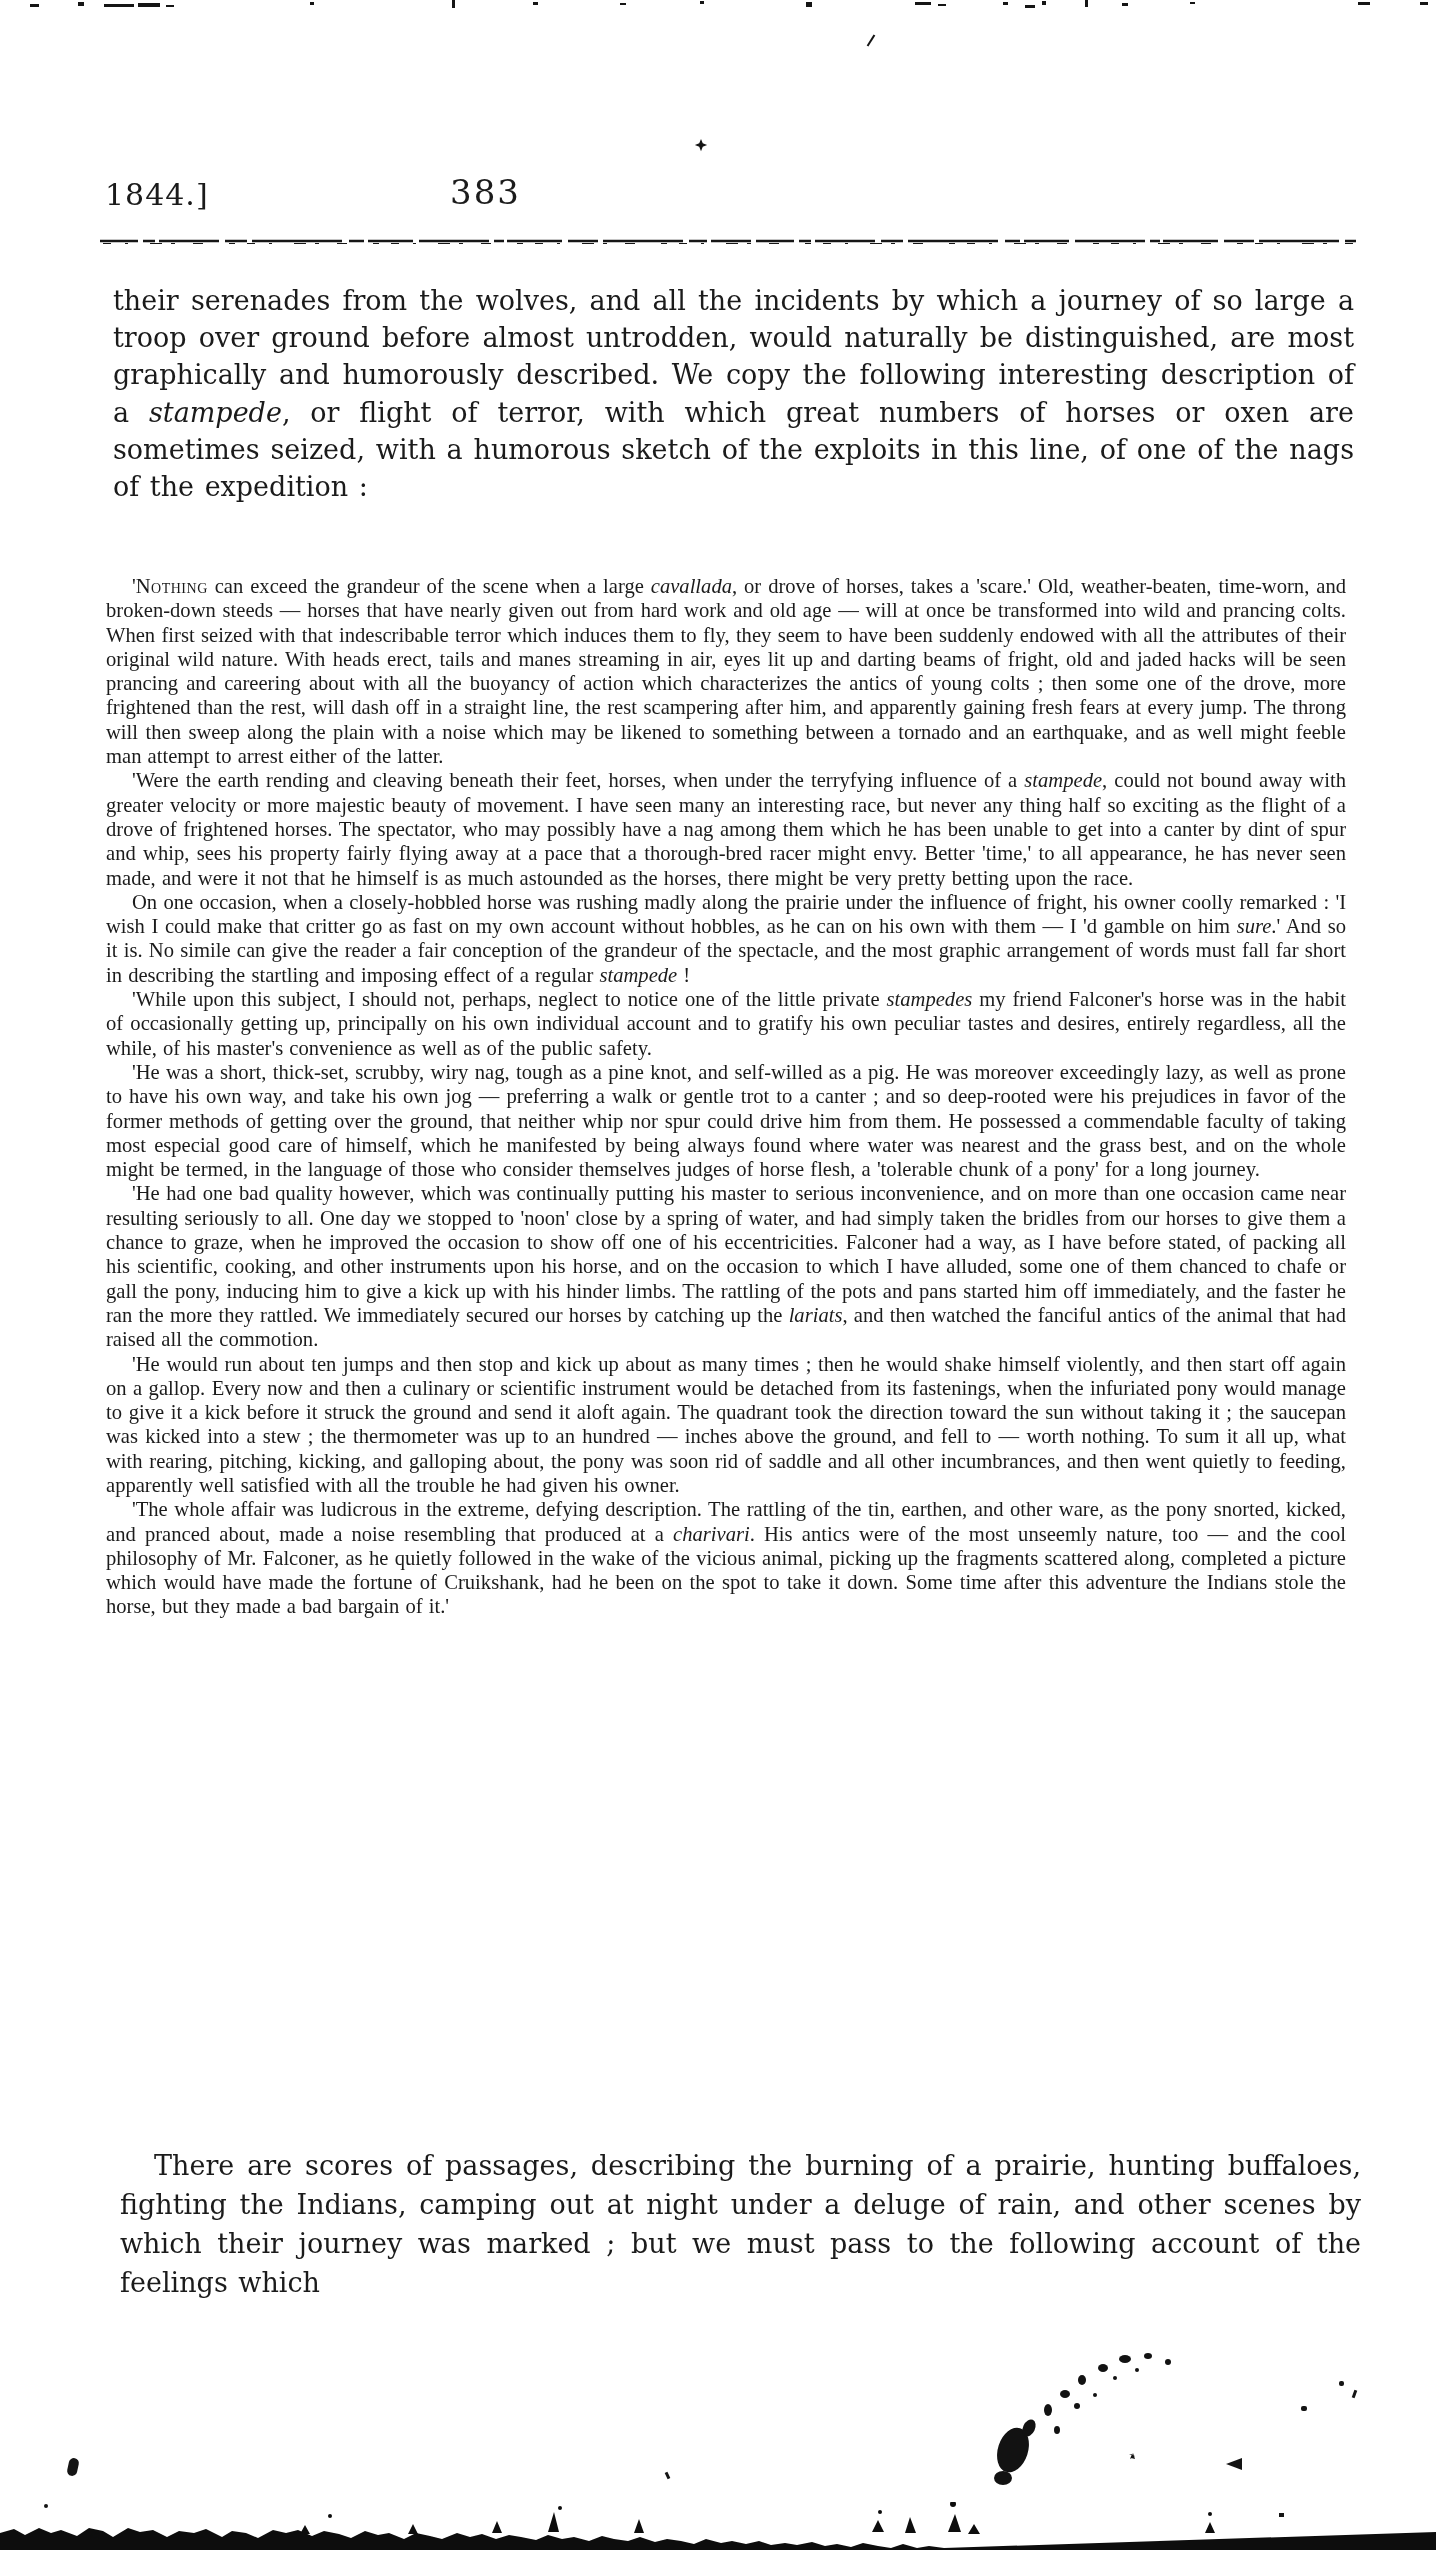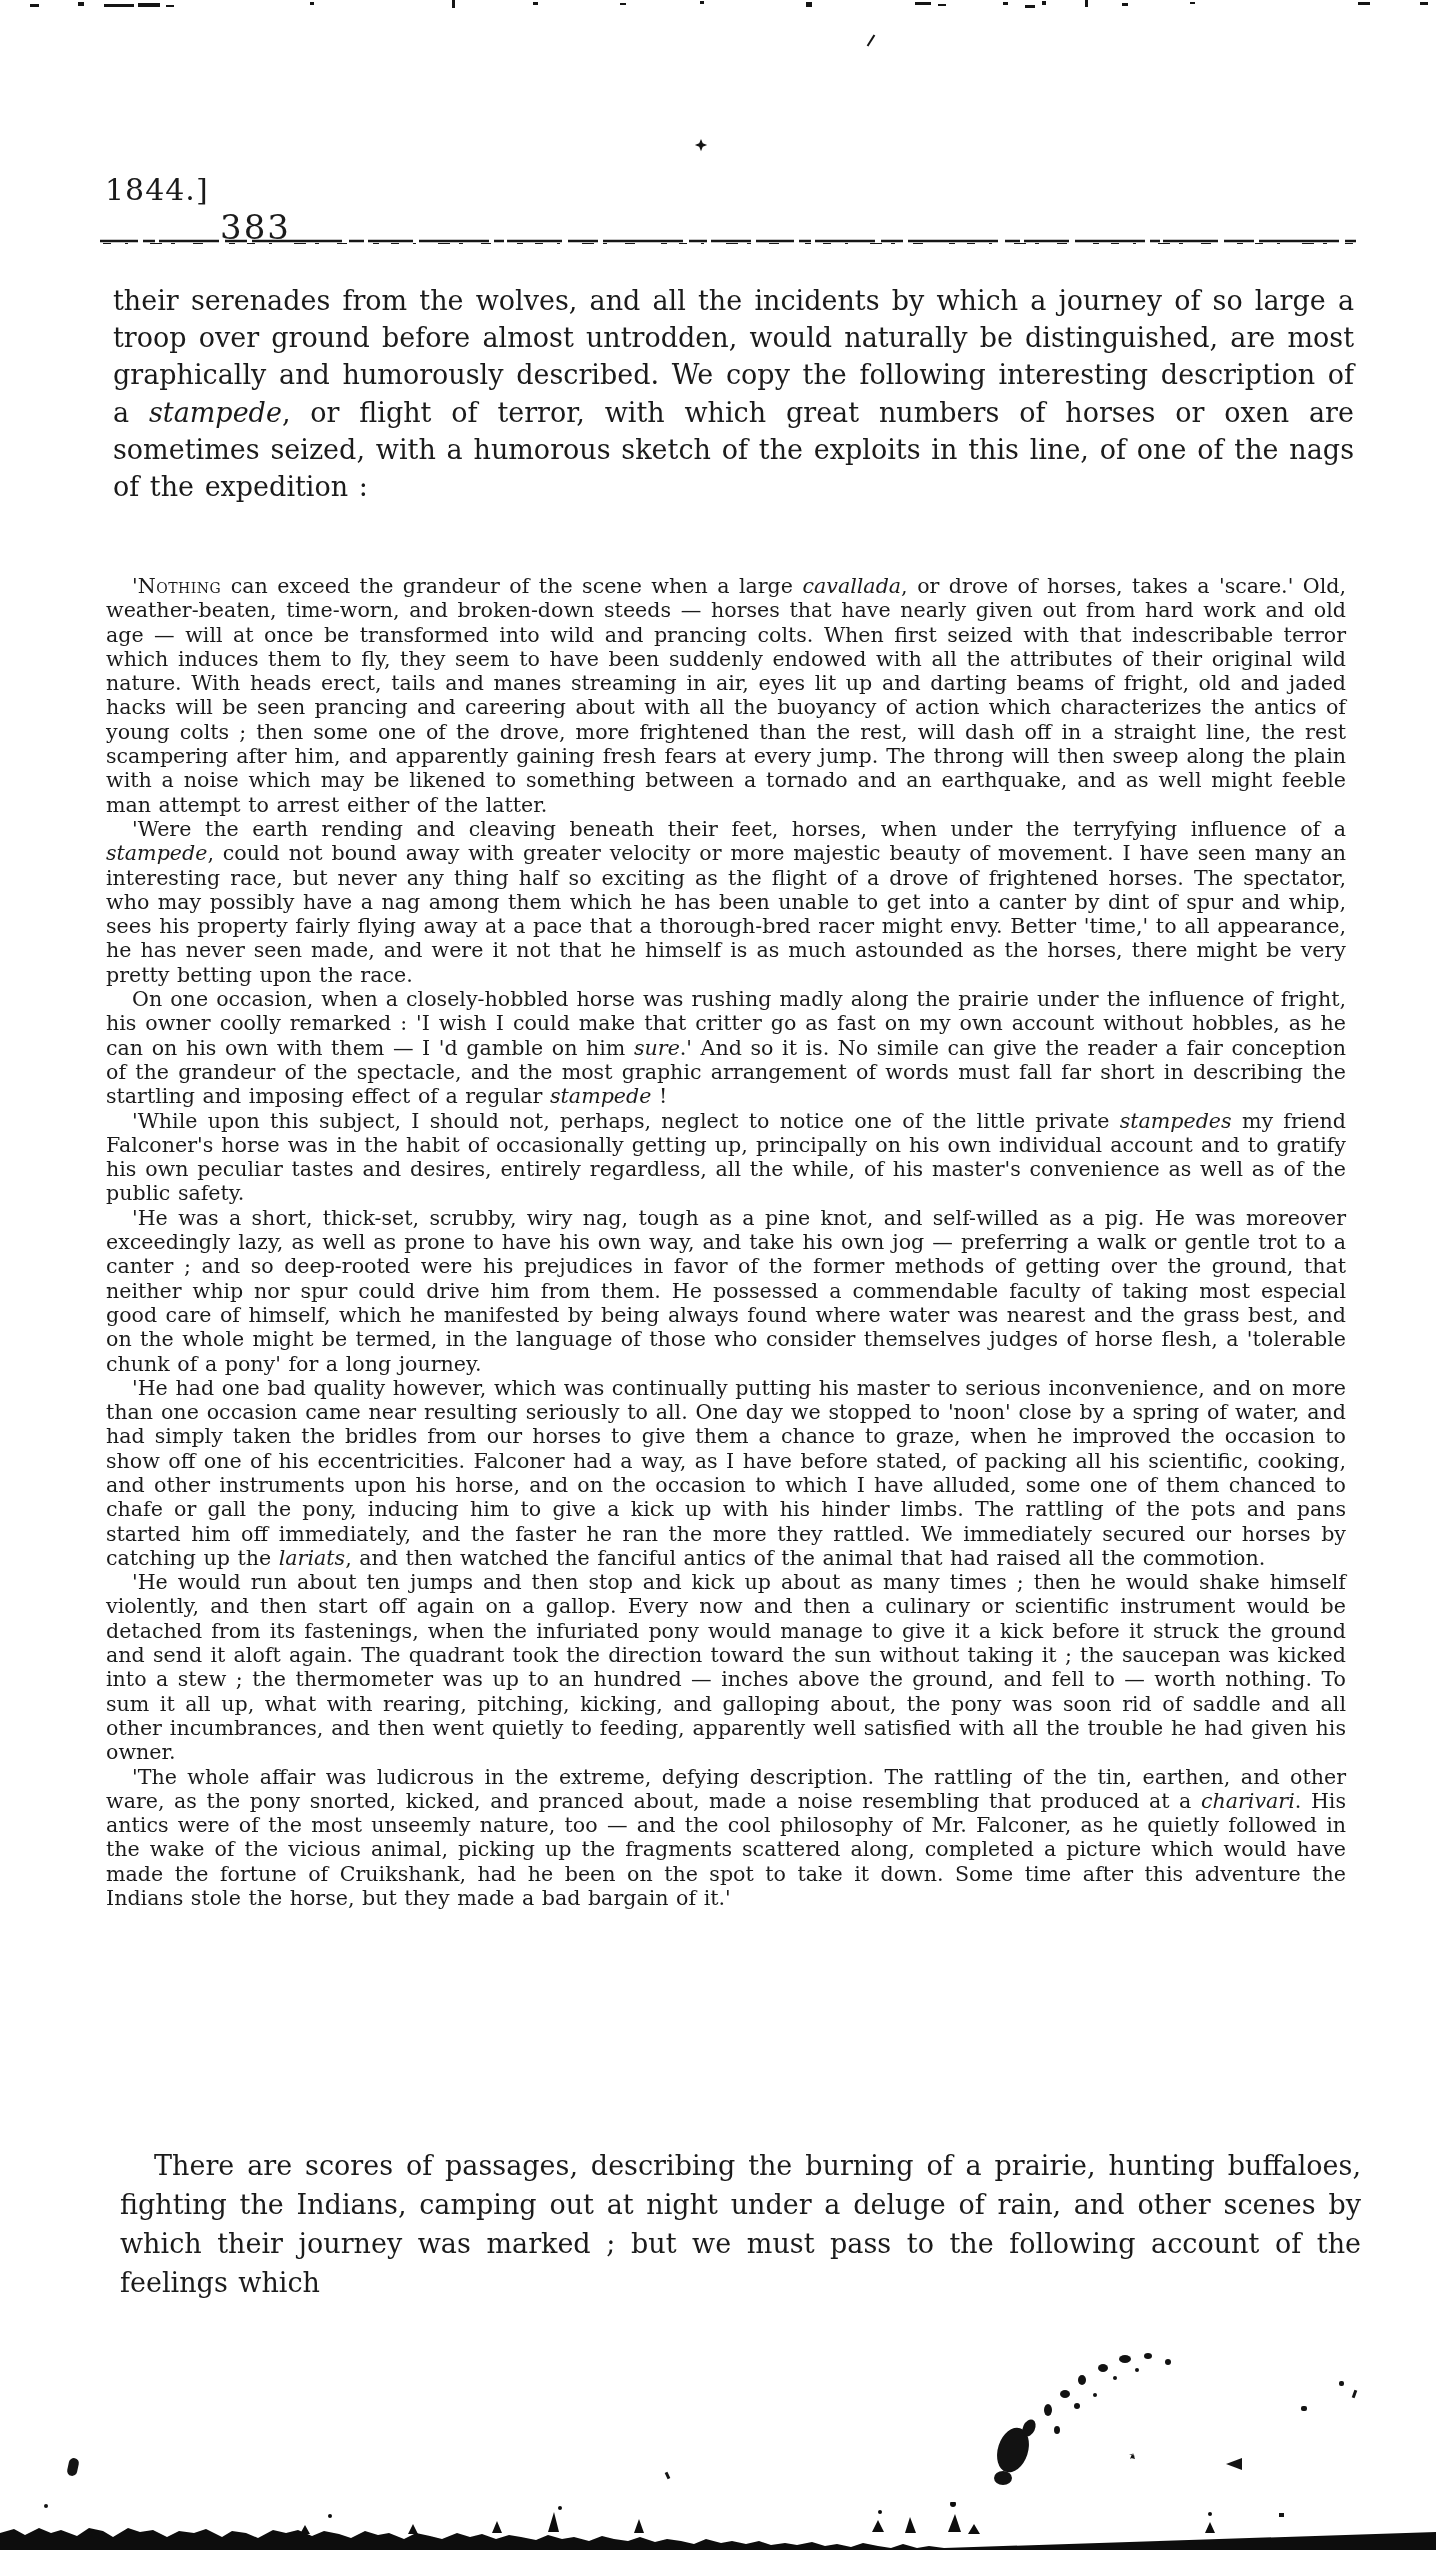"1844.]" .header { align-items: flex-start -> flex-end; flex-direction: column -> none }
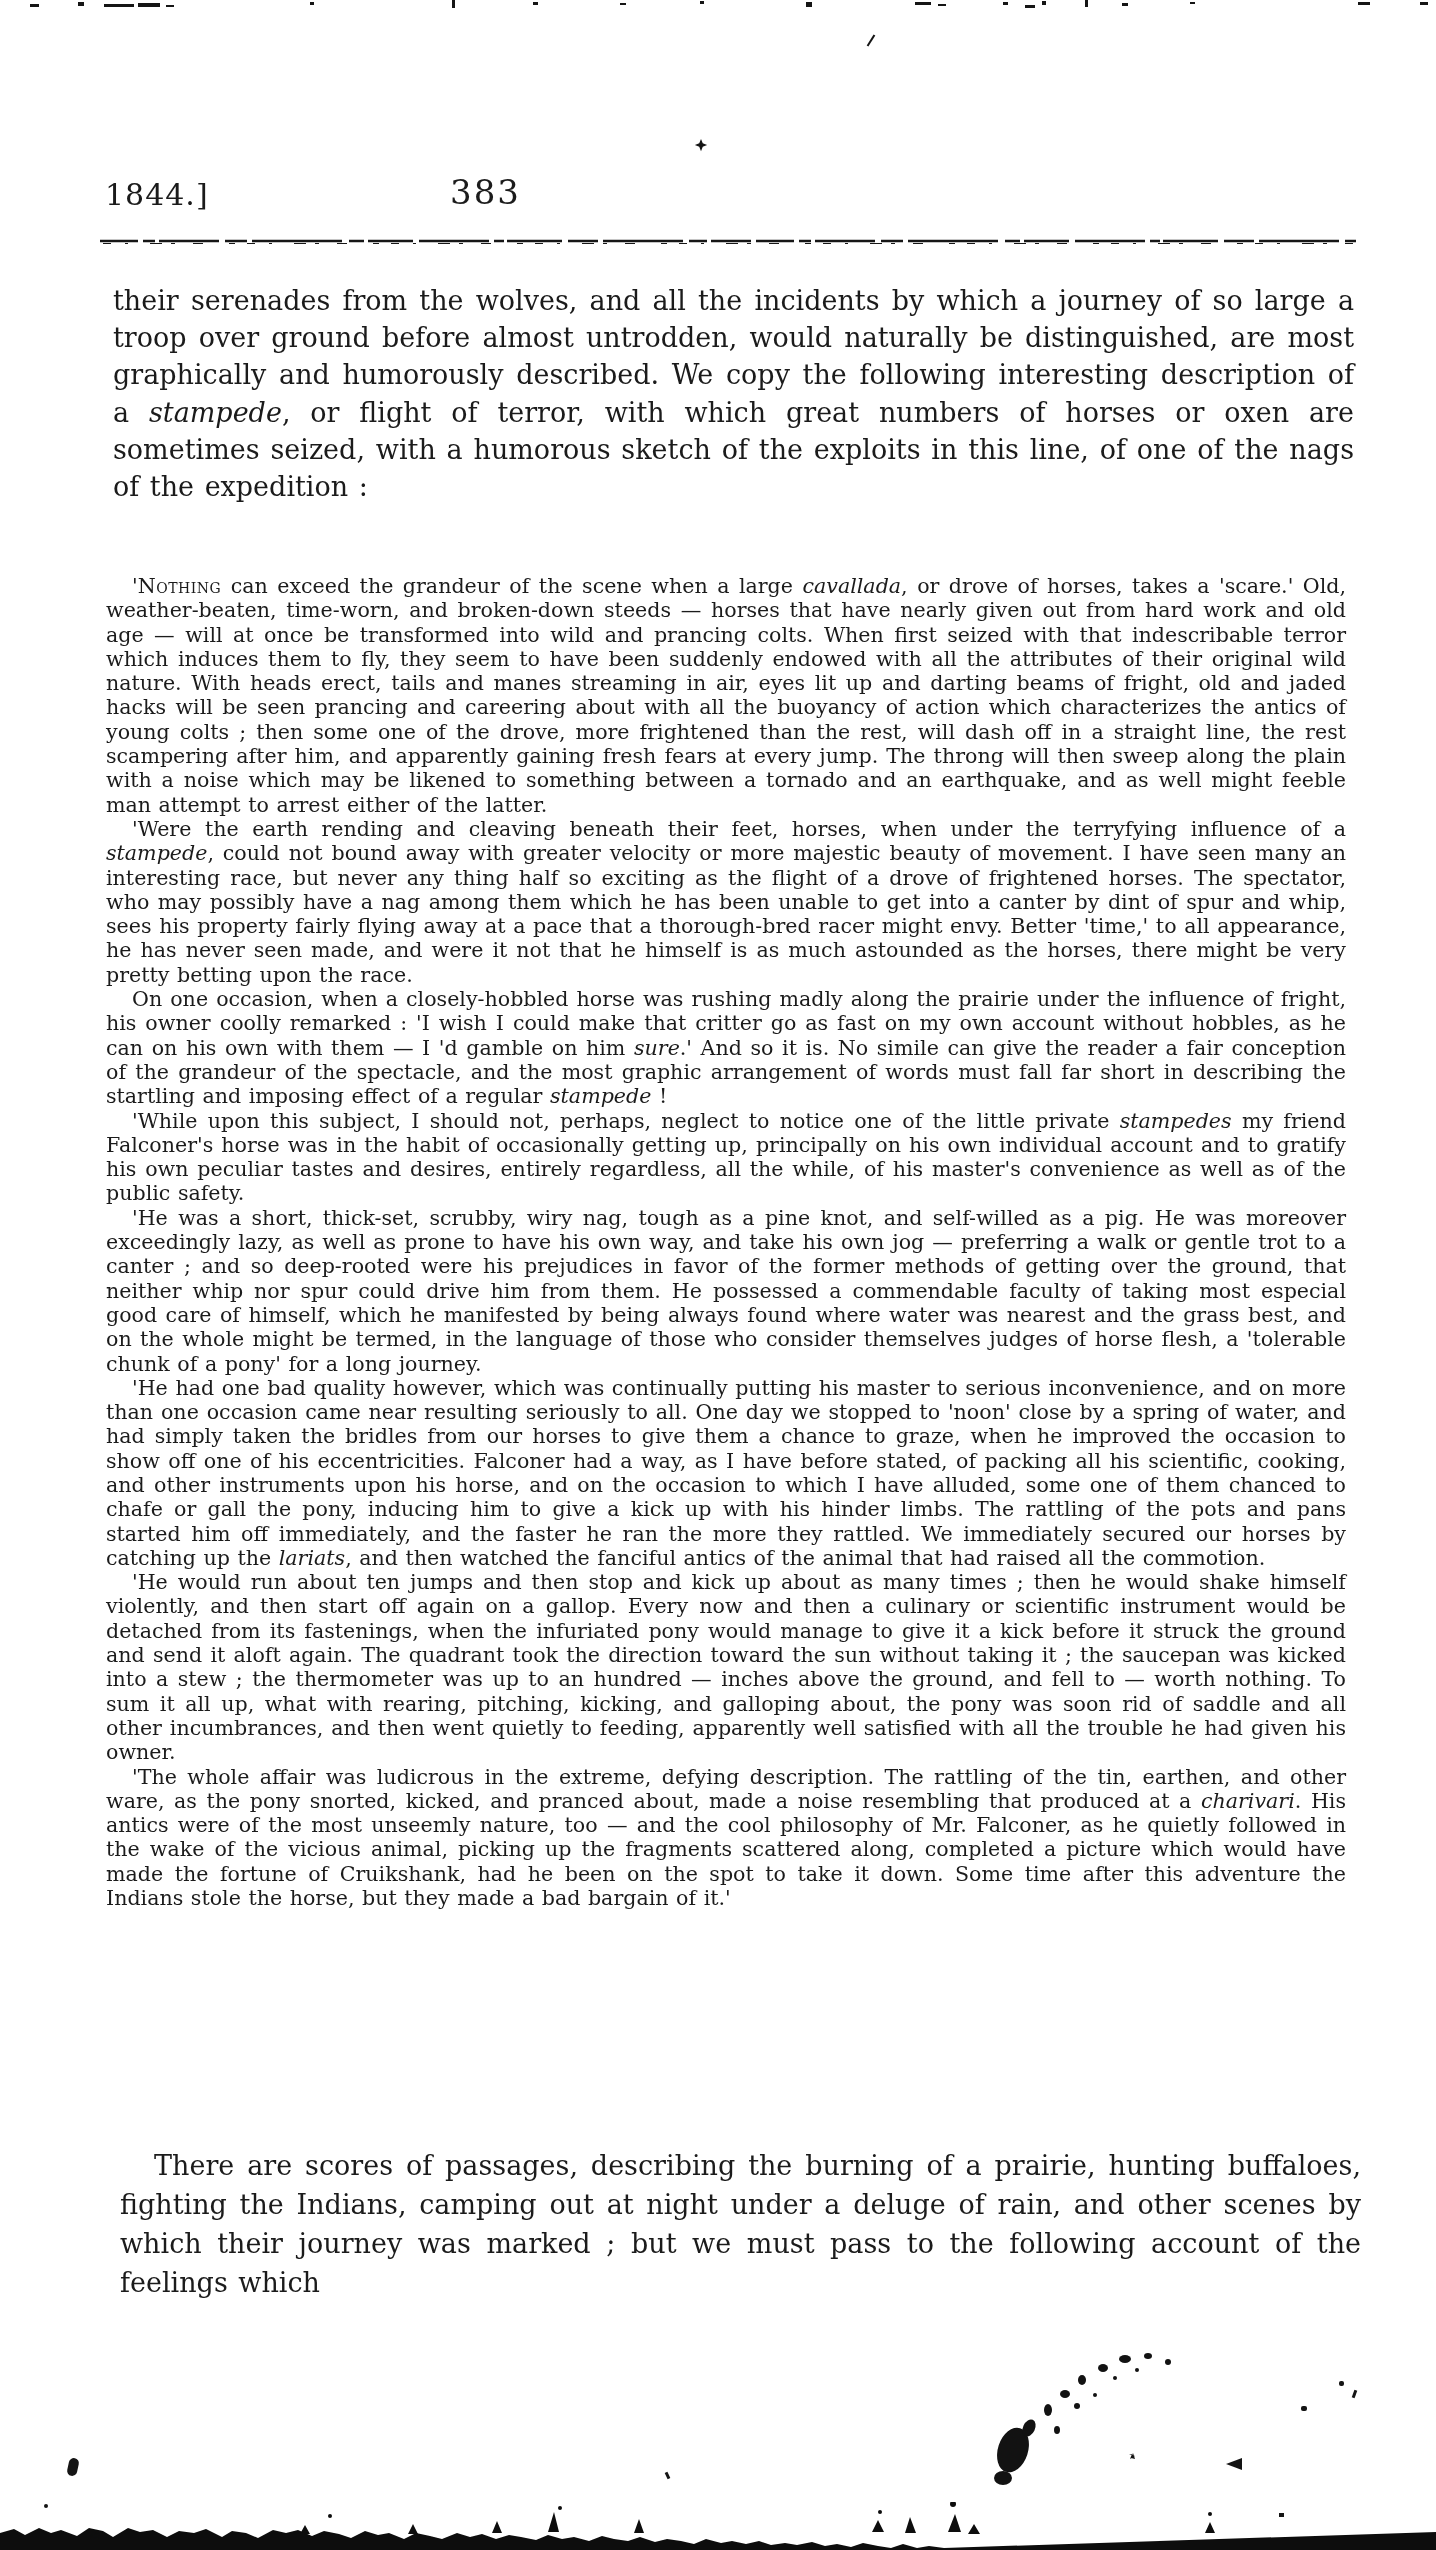"'Nothing can exceed the grandeur" .quote { font-family: none -> Liberation Serif, serif }
